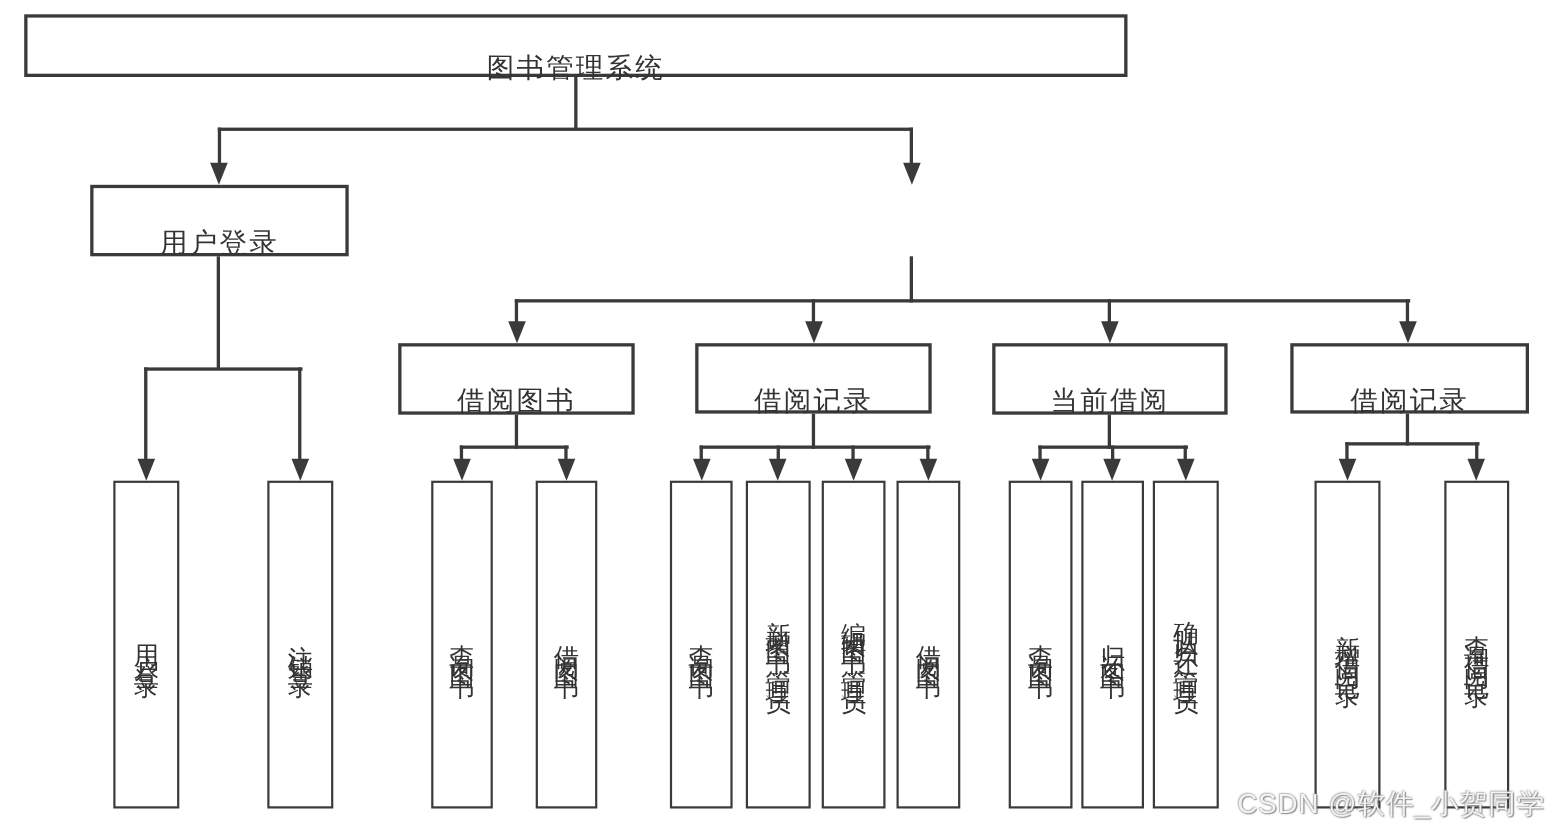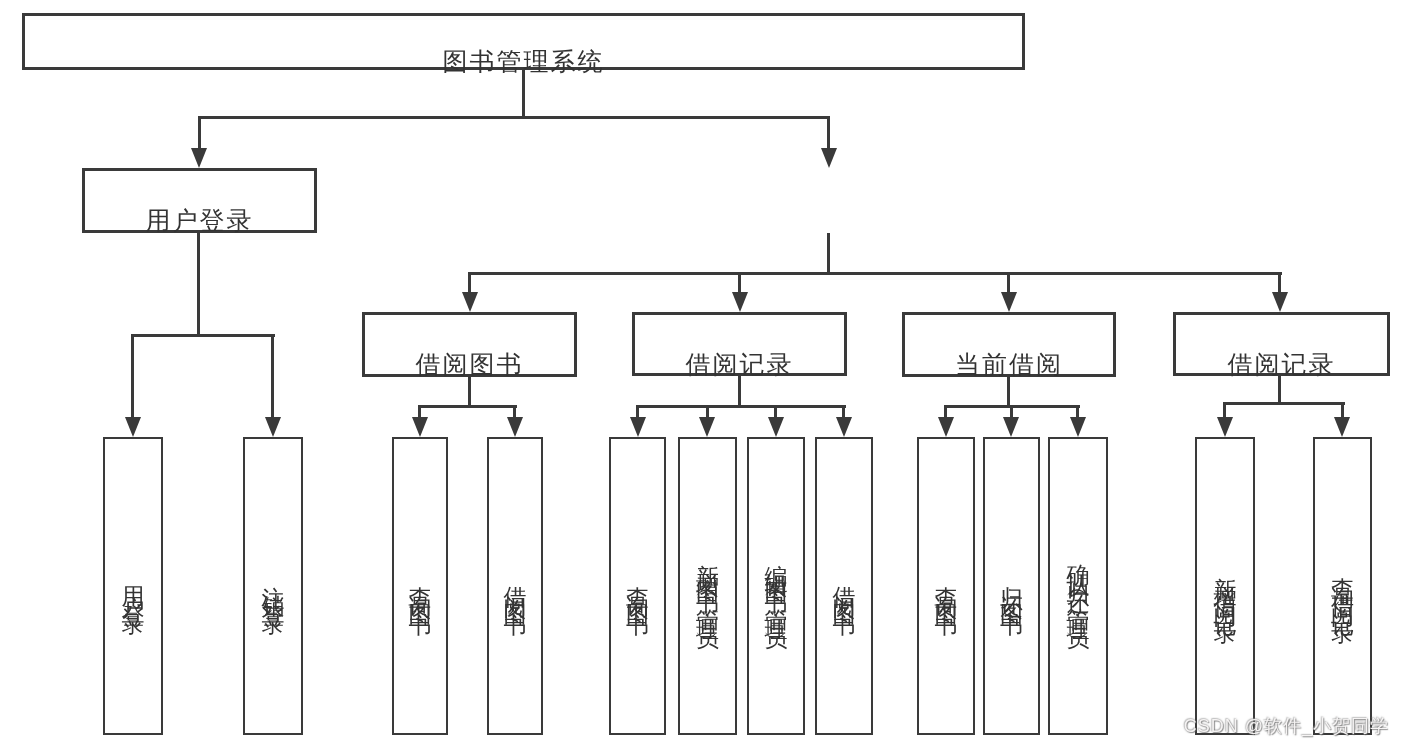"CSDN @软件_小贺同学" .watermark { font-size: 18px -> 25px; right: 16px -> 0 }
